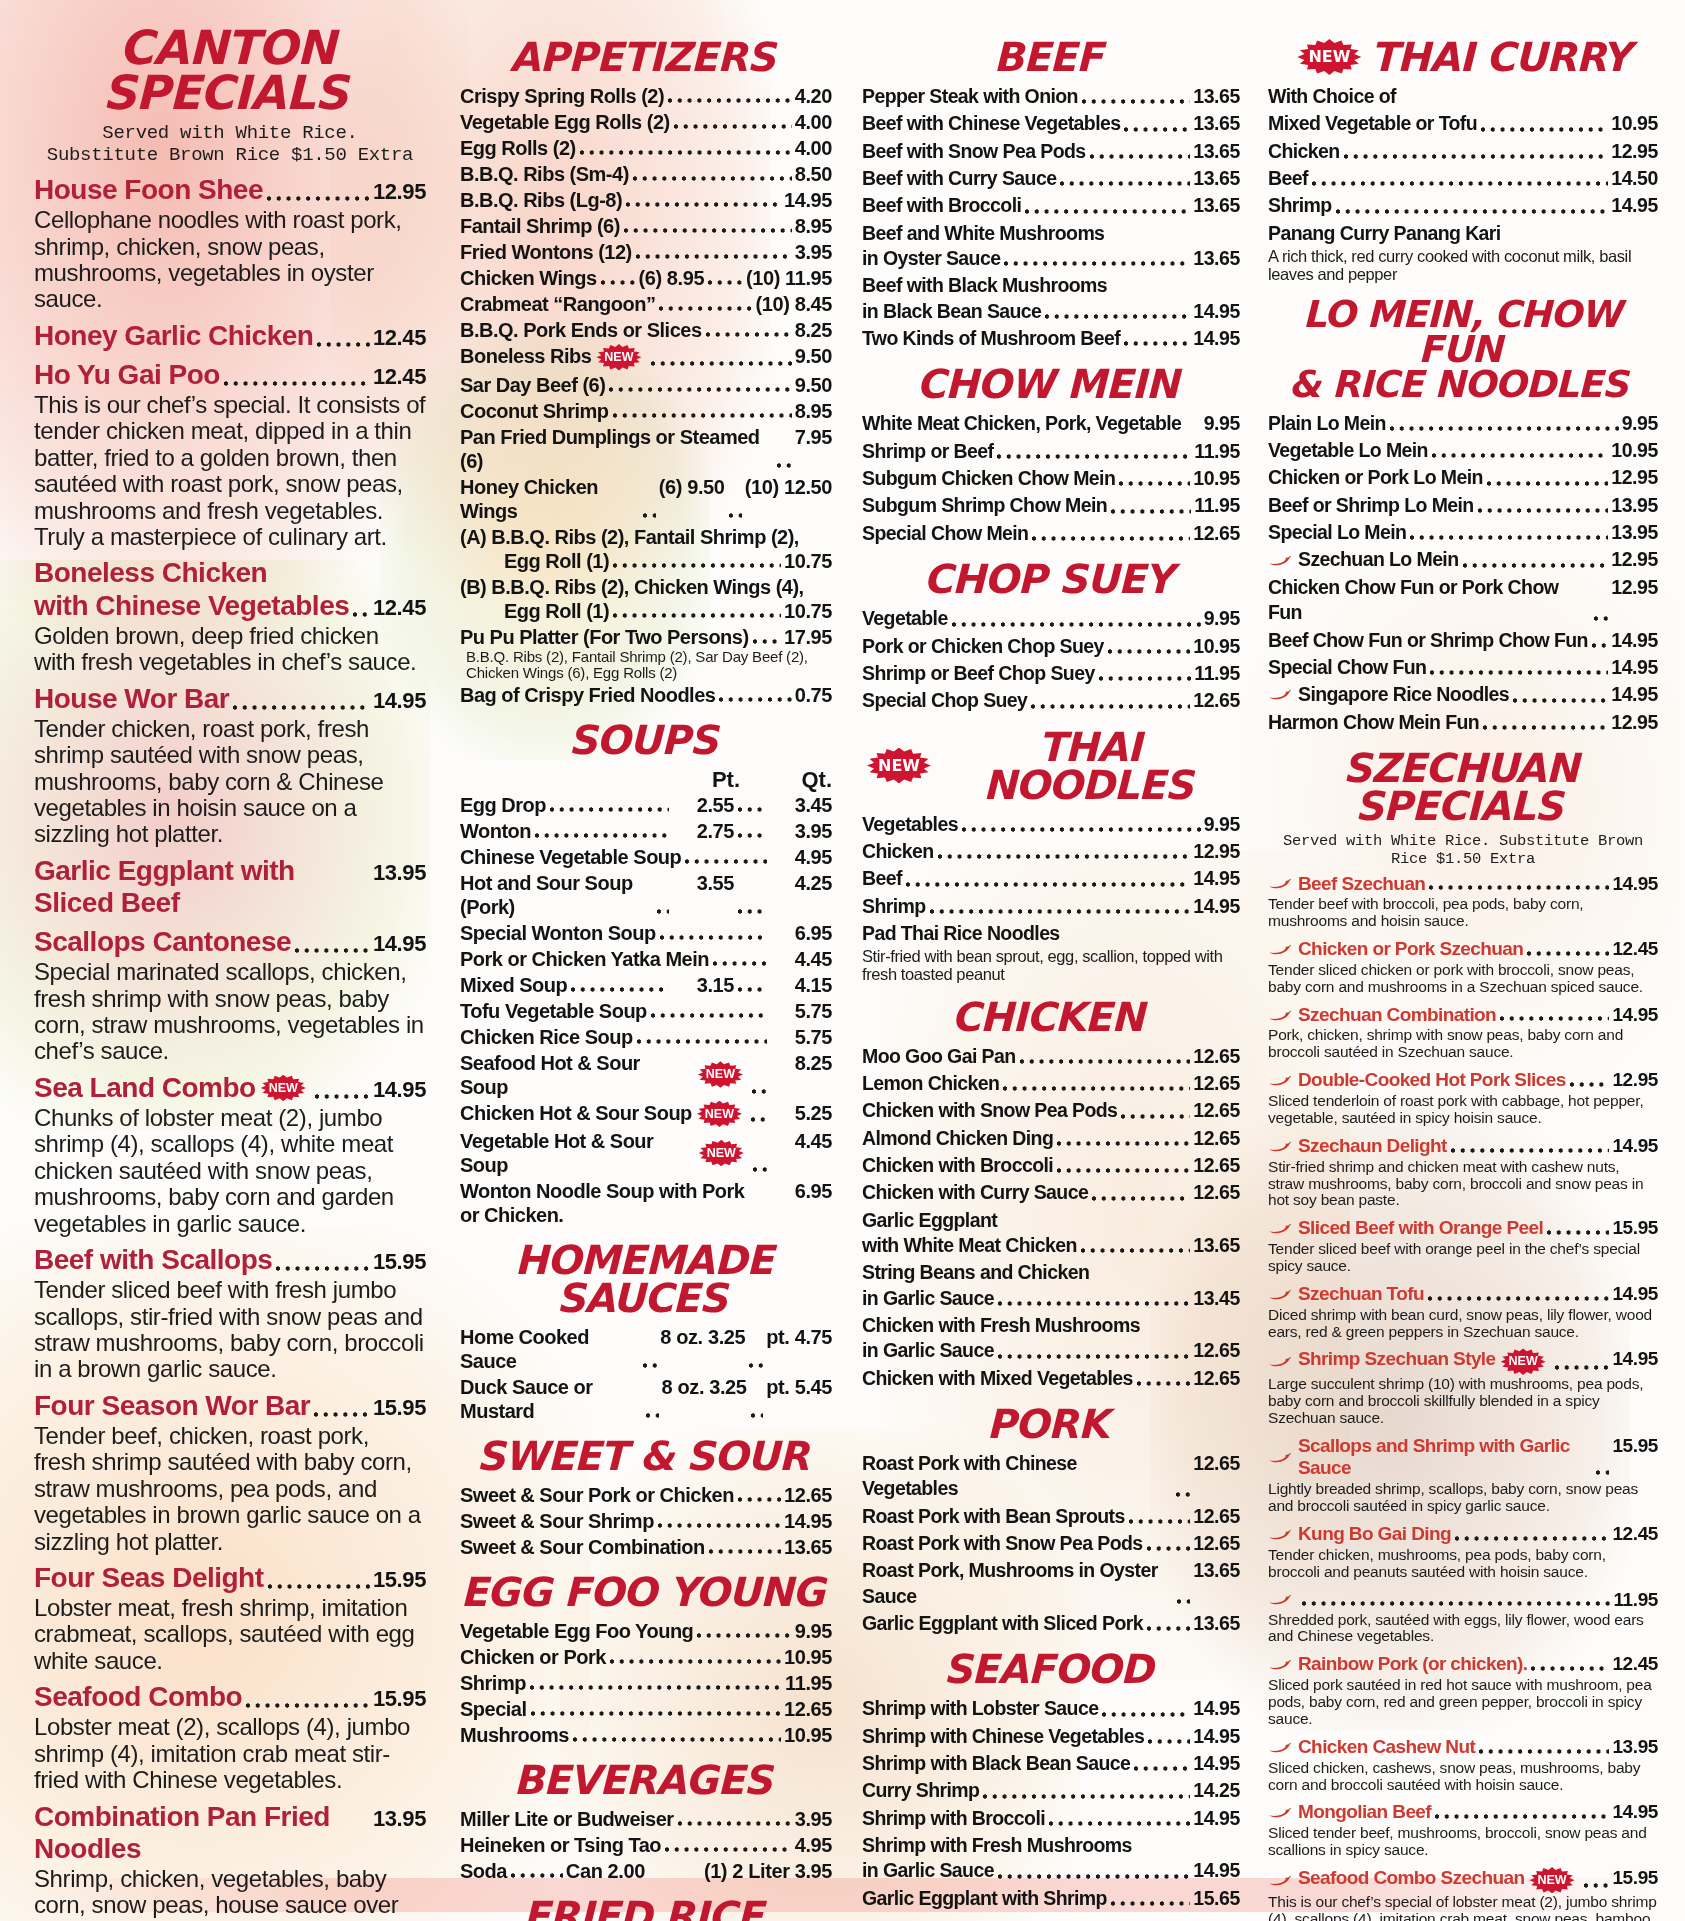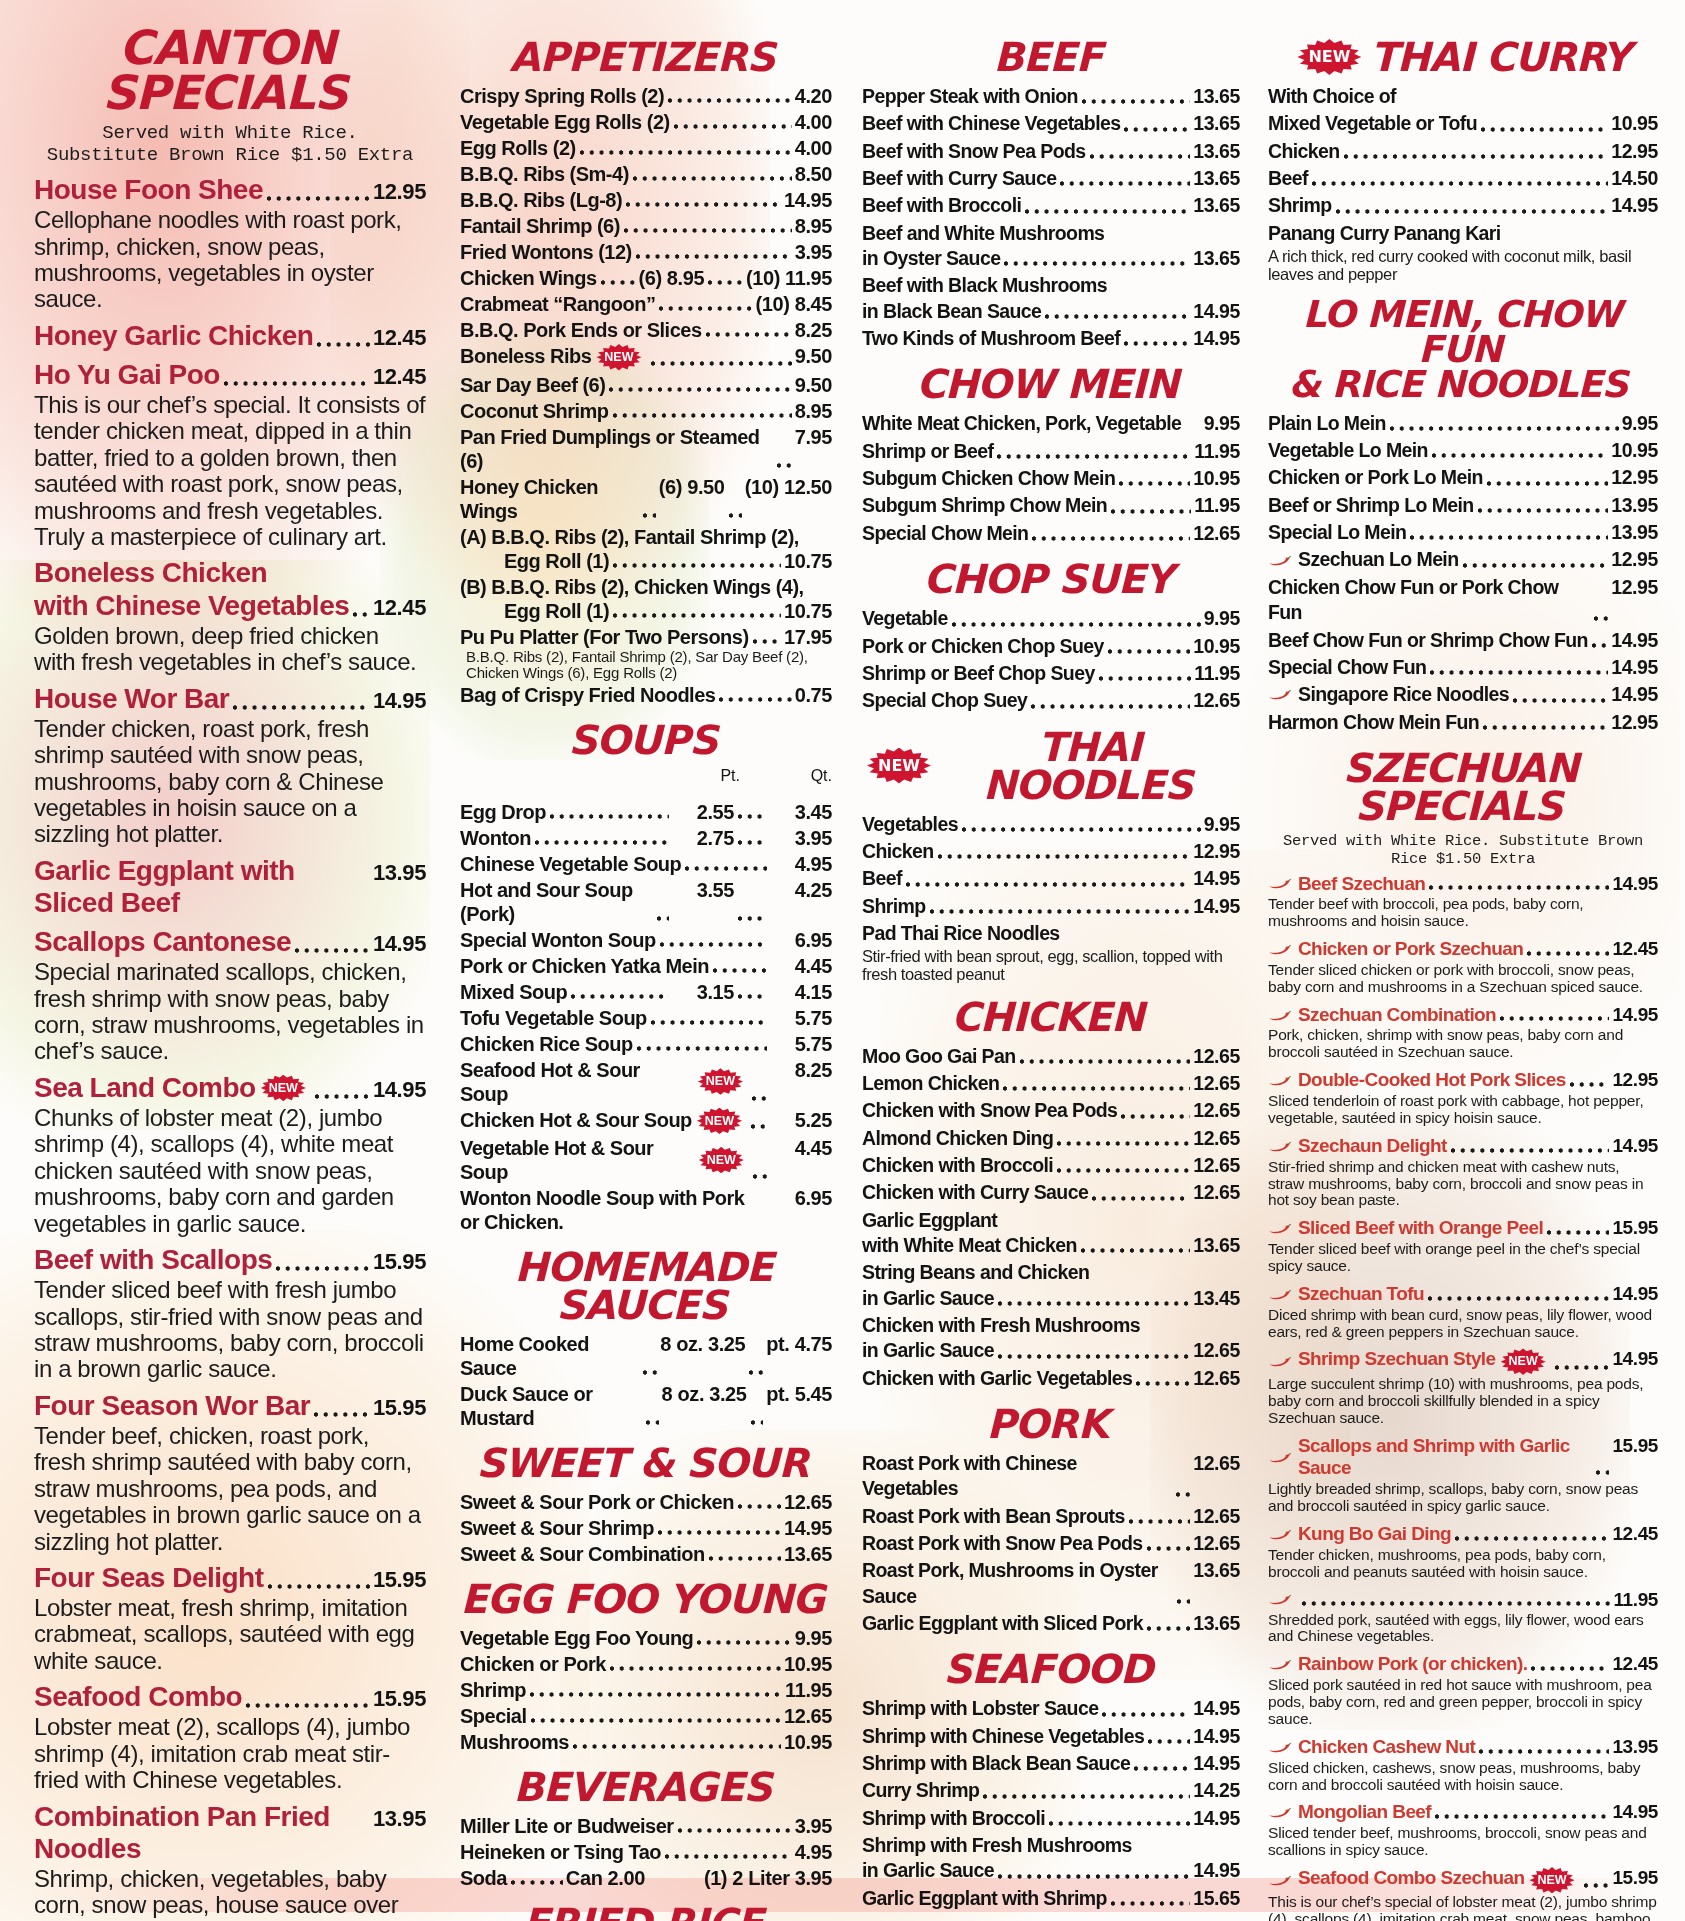"Pt." .price-head { font-size: 16px -> 22px; font-weight: normal -> bold; margin-bottom: 15px -> 0 }
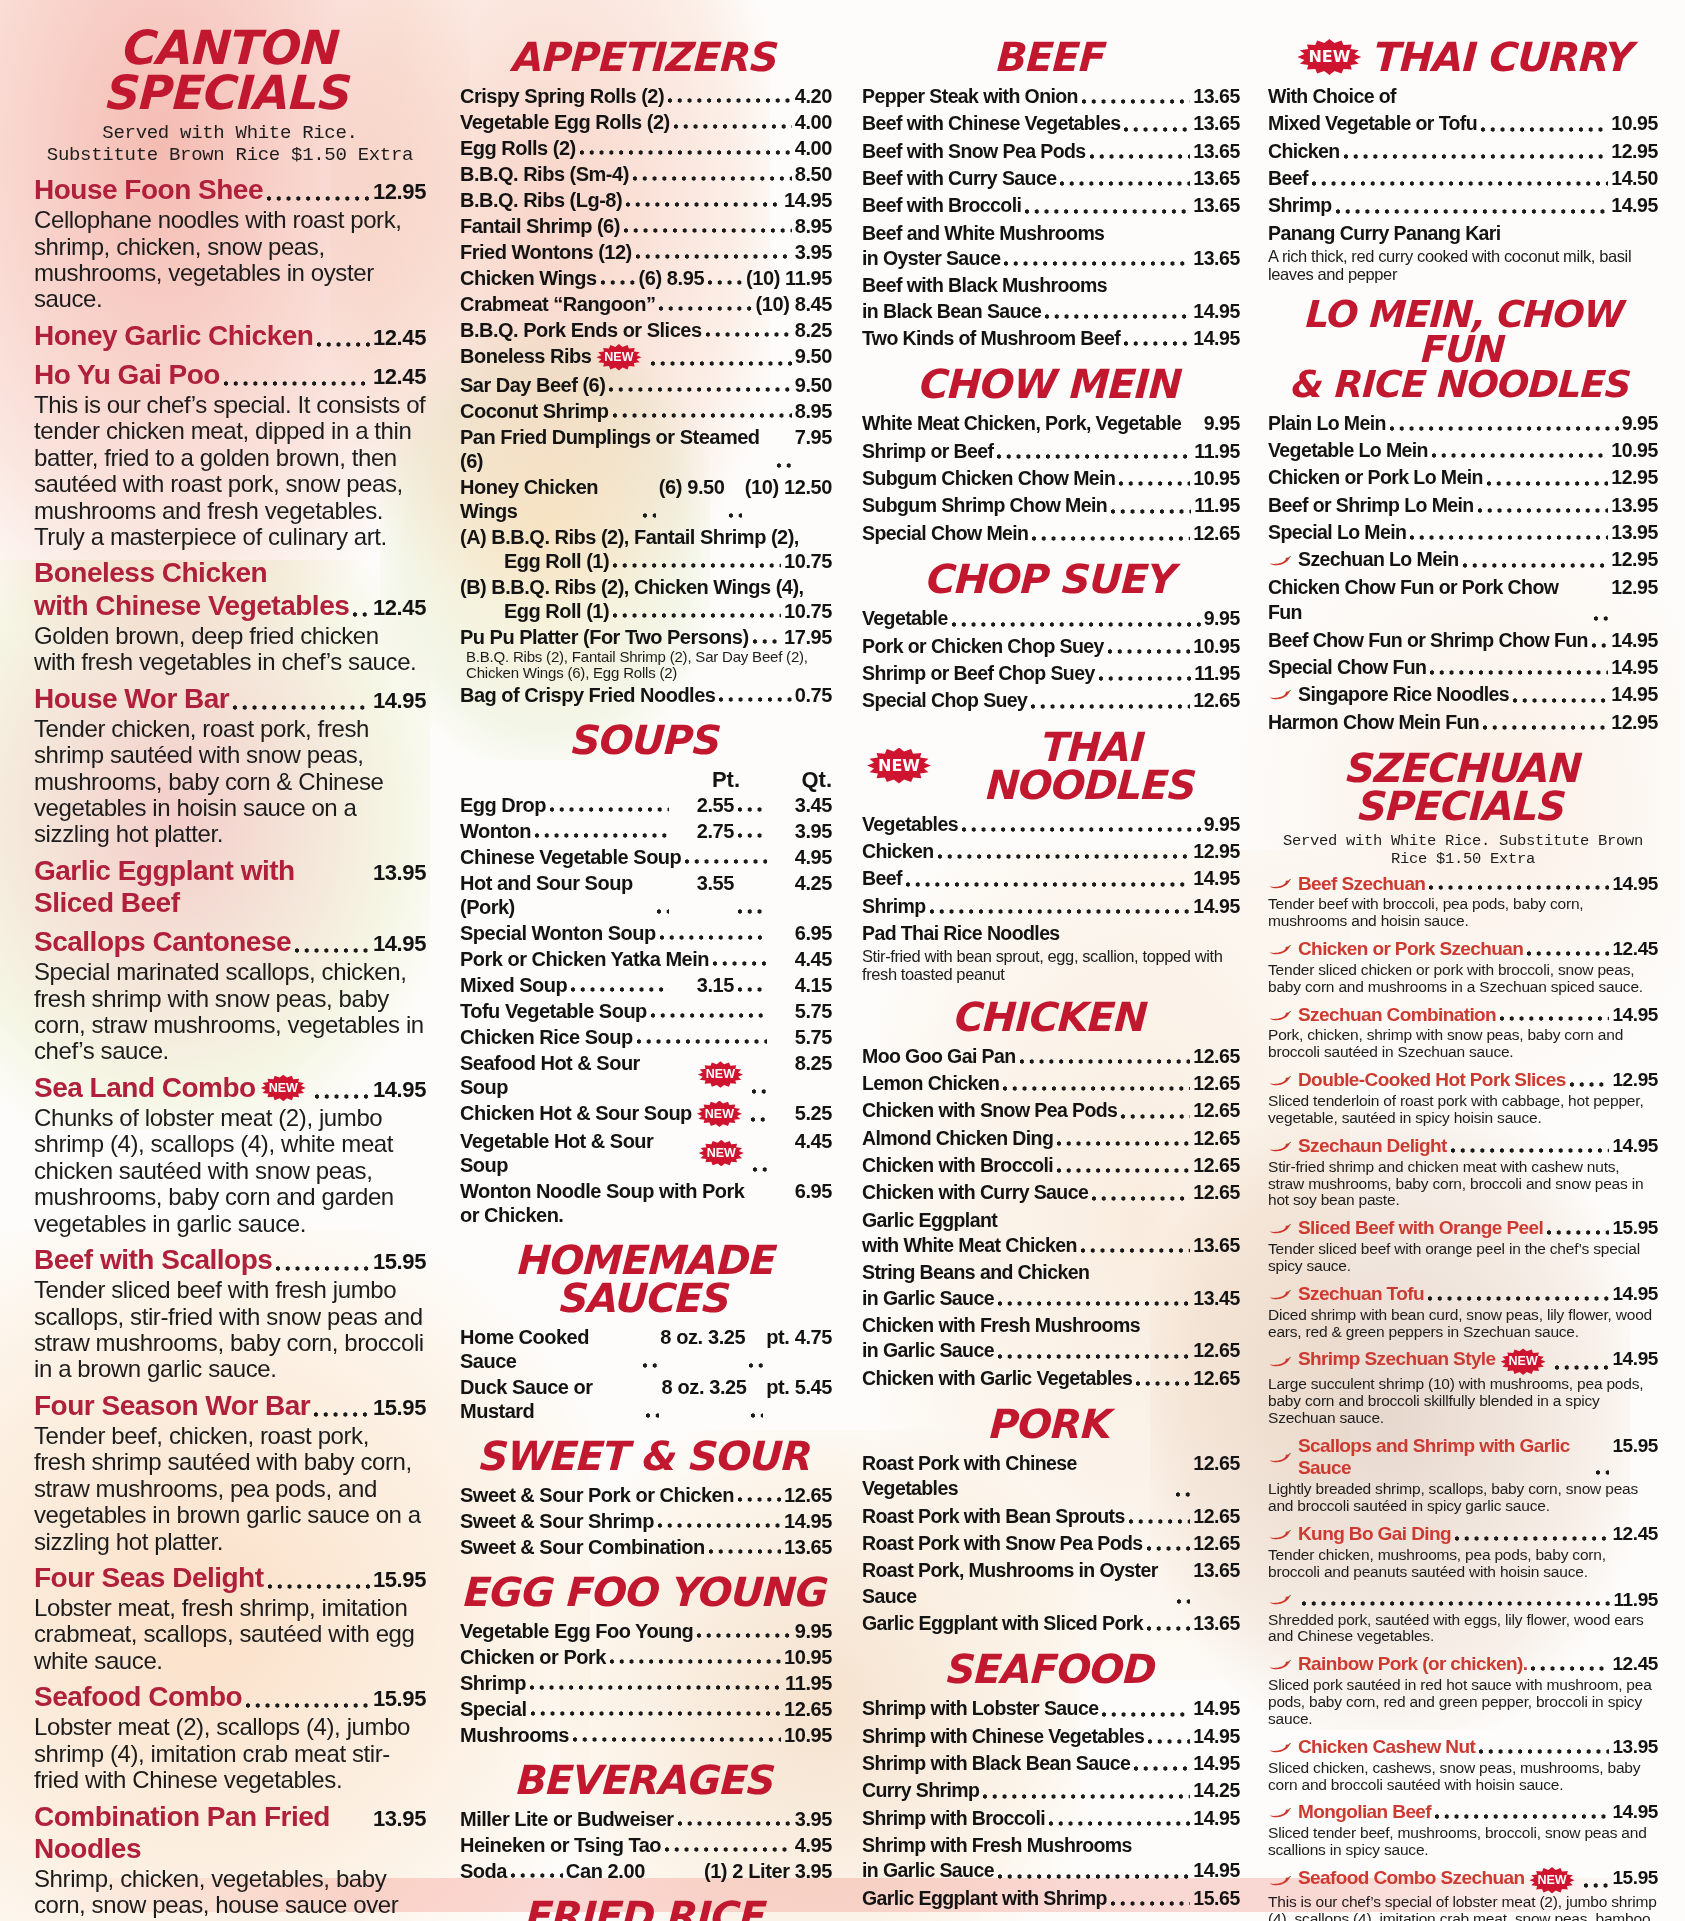"Chicken with Garlic Vegetables" span.item-name { text: Garlic -> Mixed }
